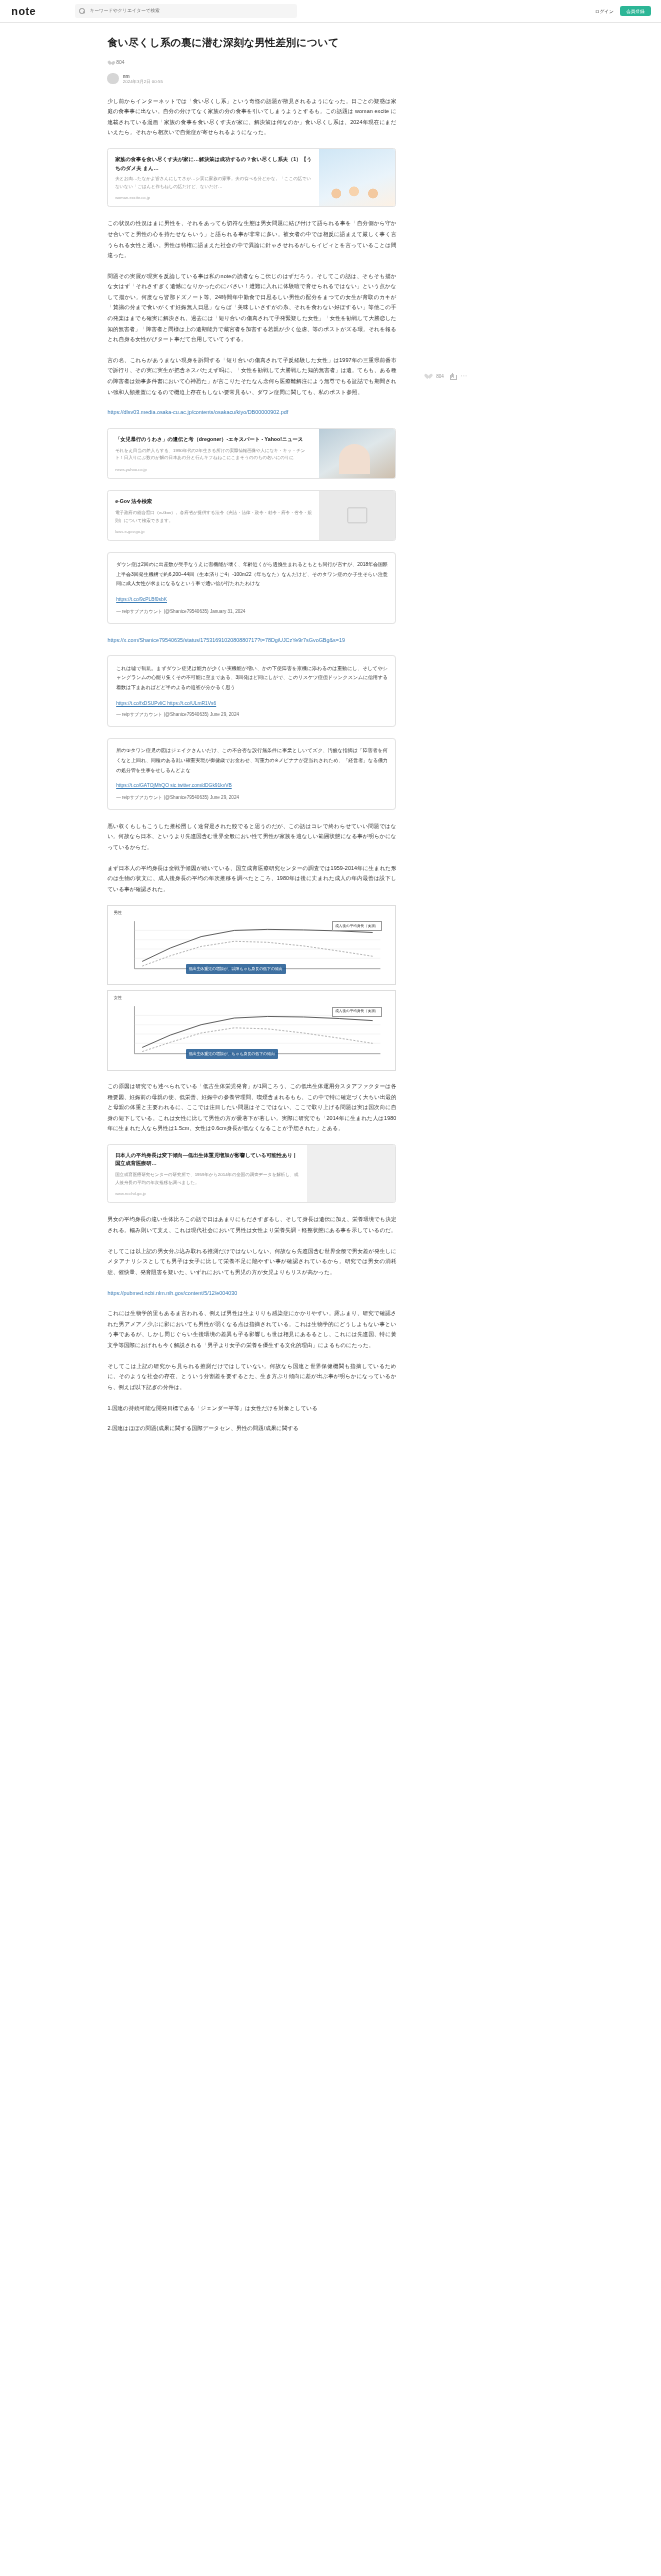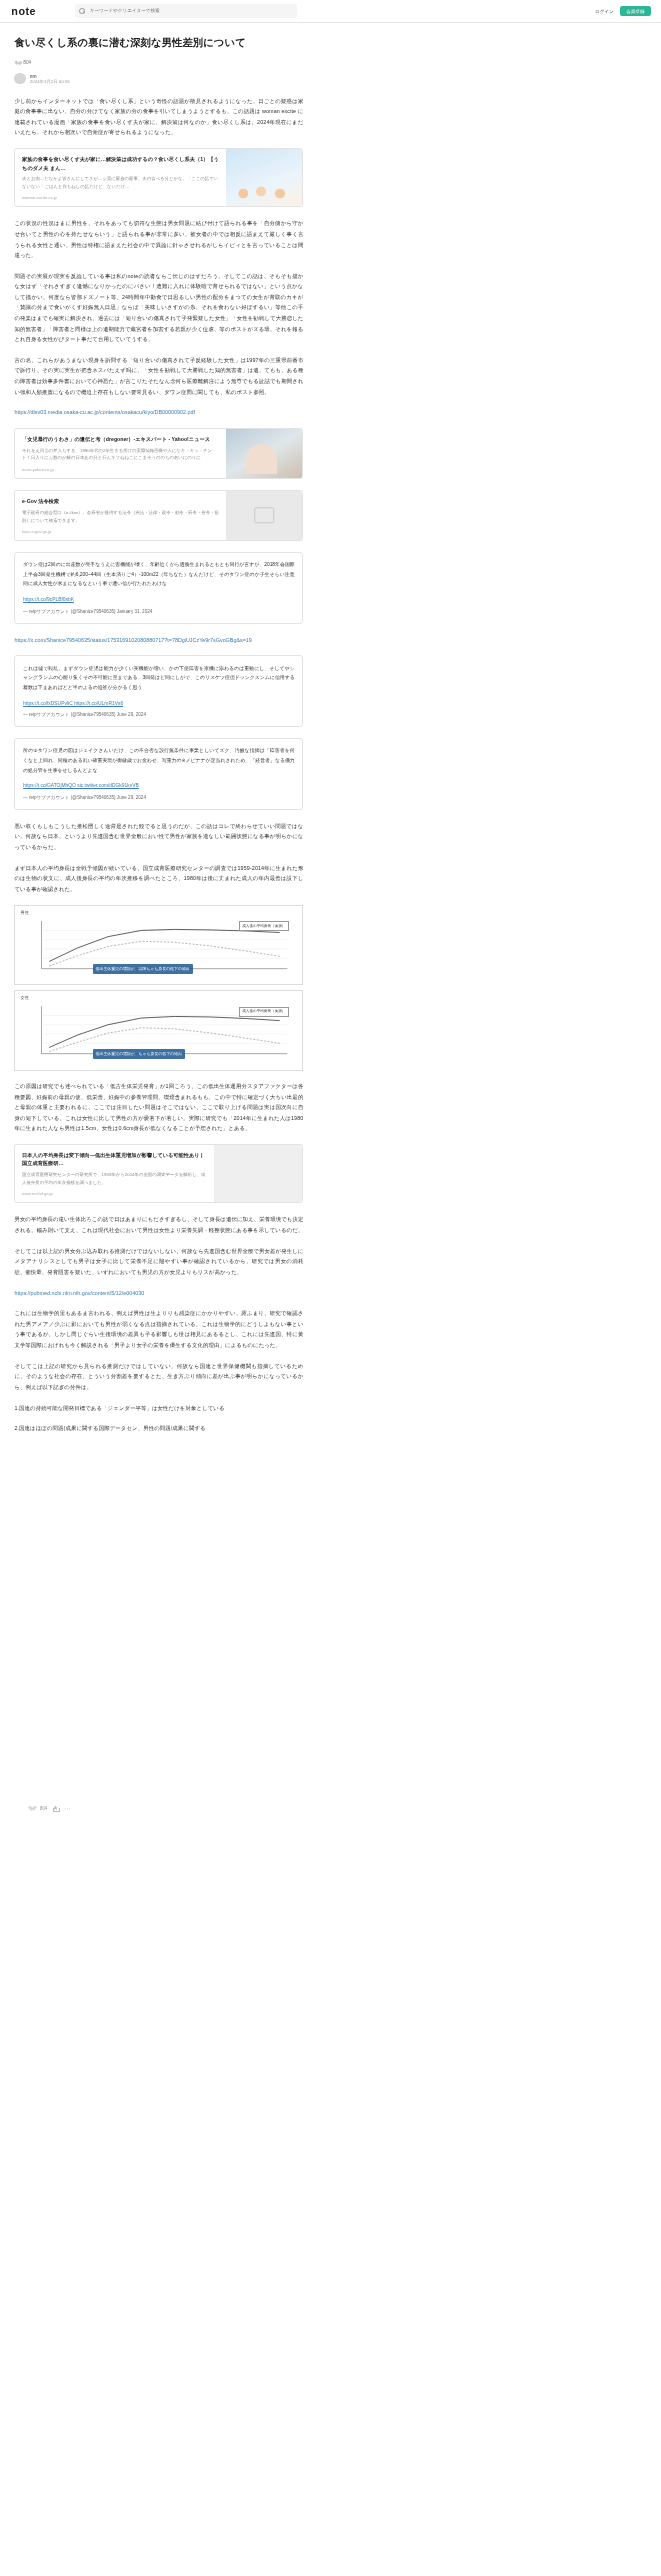"食い尽くし系の裏に潜む深刻な男性差別について" .page { flex-direction: column -> none }
